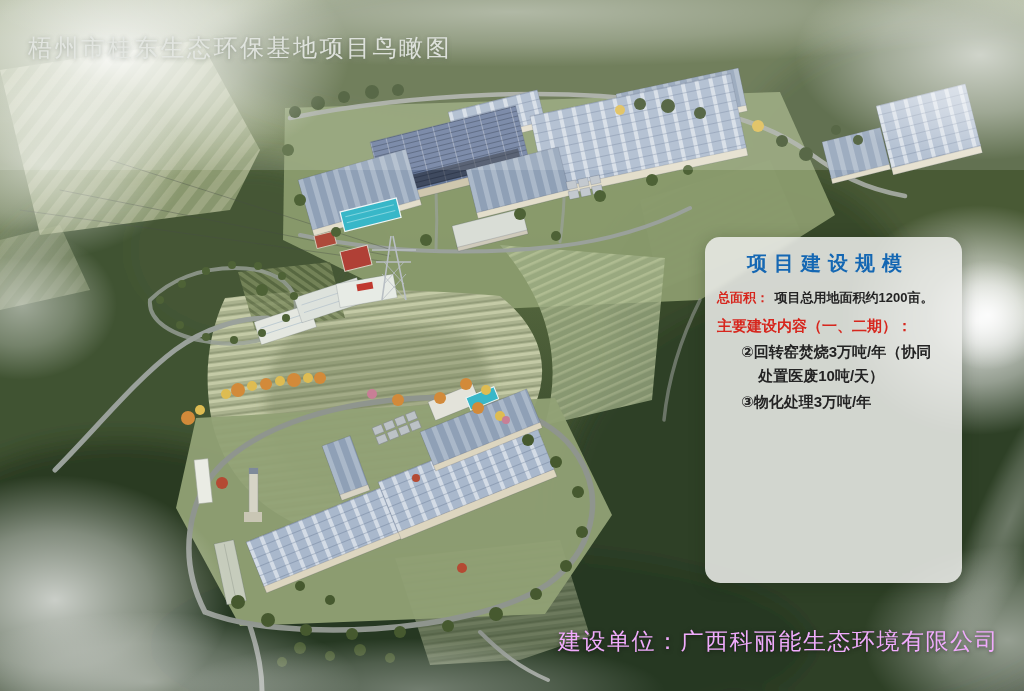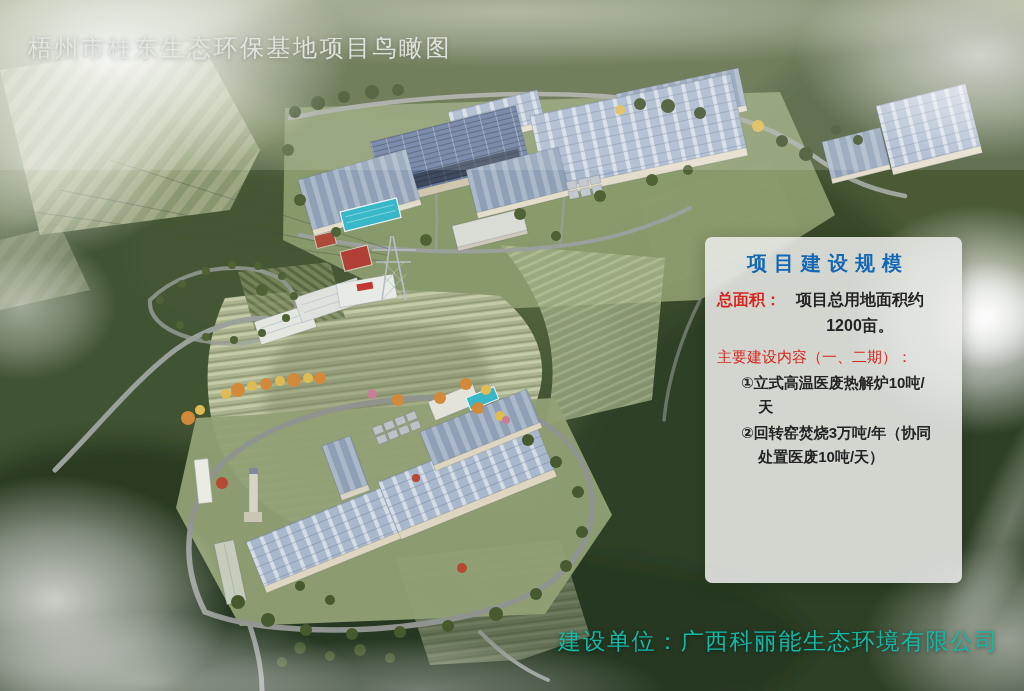"项目建设规模" .panel { border-radius: 7px -> 15px }
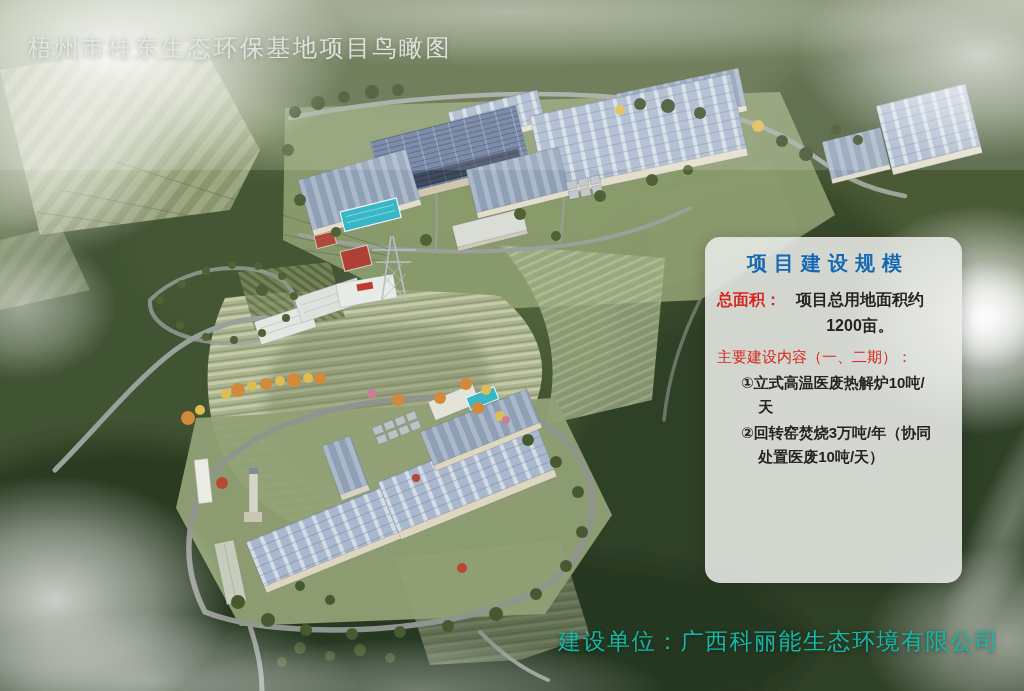"总面积：" .panel .row { font-size: 16px -> 13px }
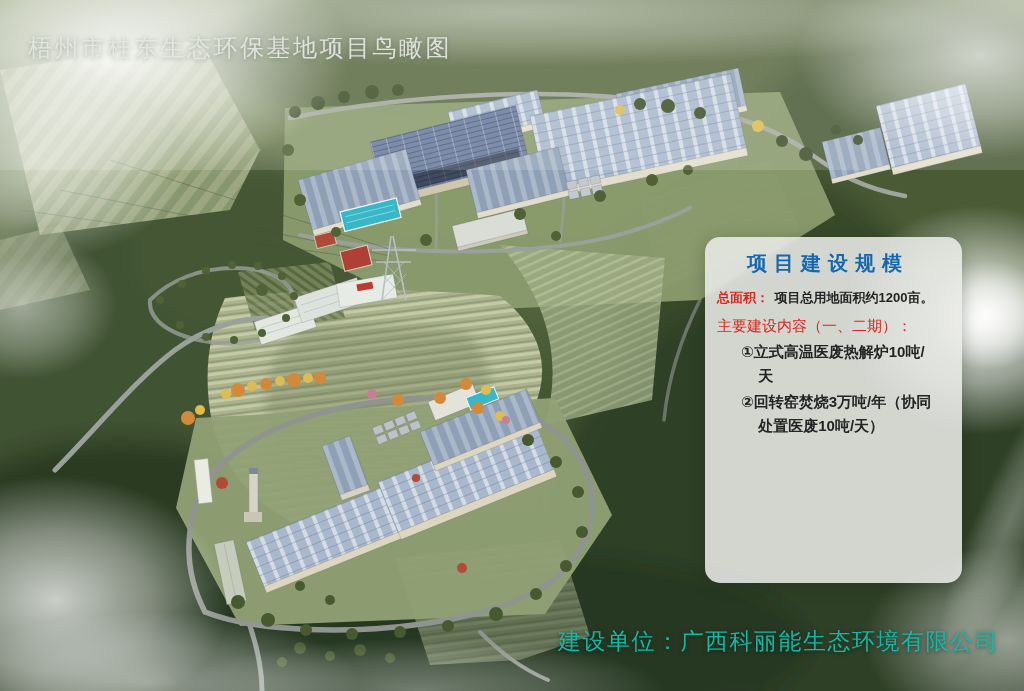"主要建设内容（一、二期）：" .panel .sec-head { font-weight: 400 -> 700 }
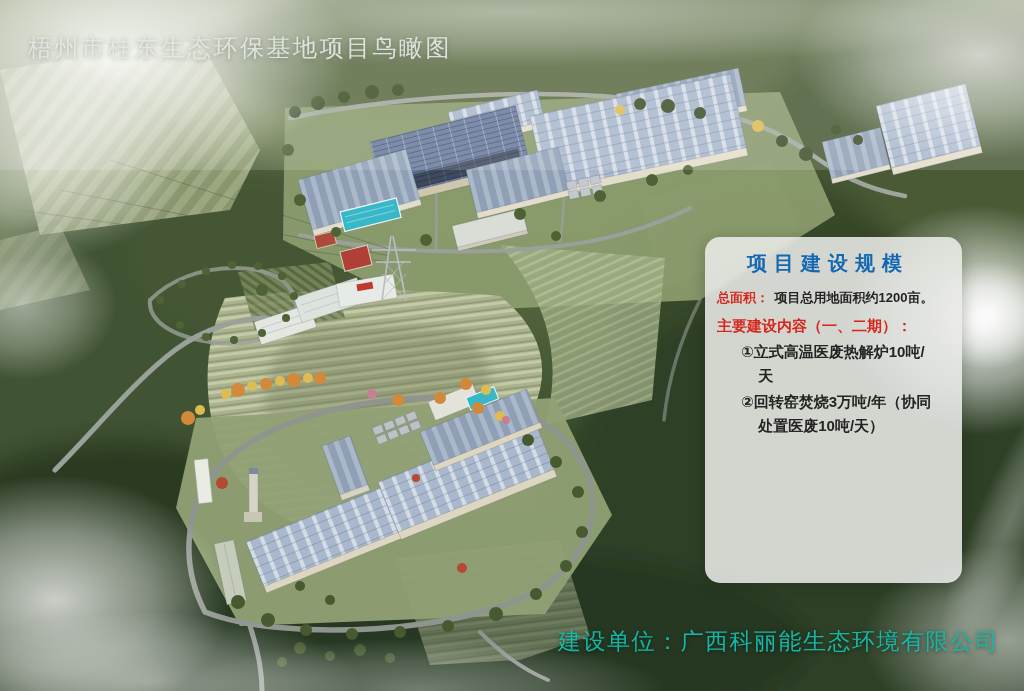"①立式高温医废热解炉10吨/天" div.item { html: <div>①立式高温医废热解炉10吨/天</div> -> none }
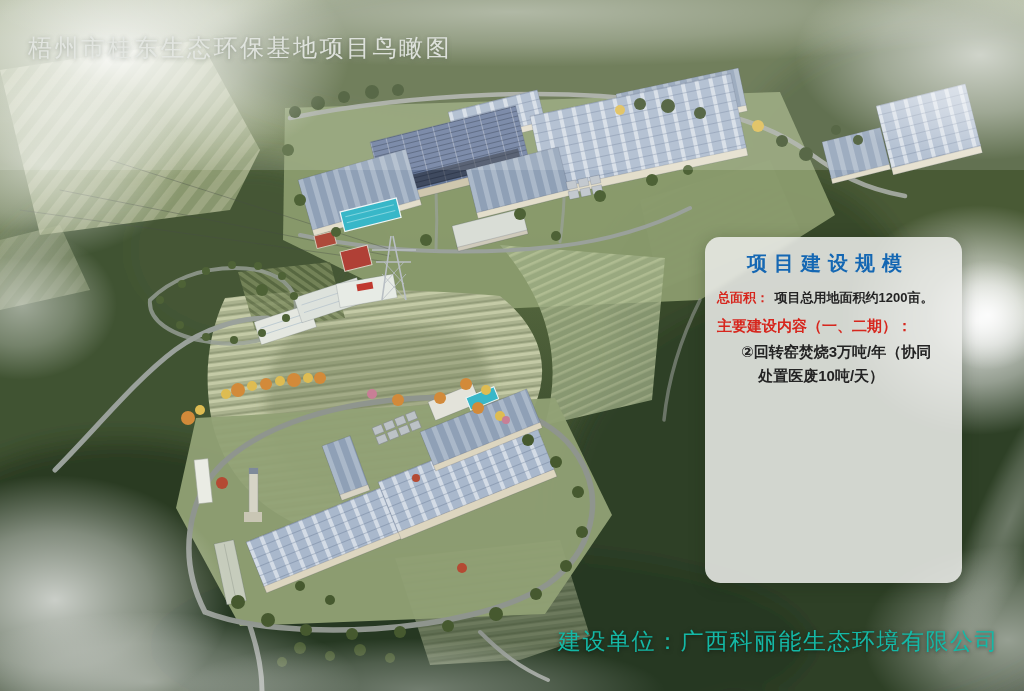"③物化处理3万吨/年" div.item { html: none -> <div>③物化处理3万吨/年</div> }
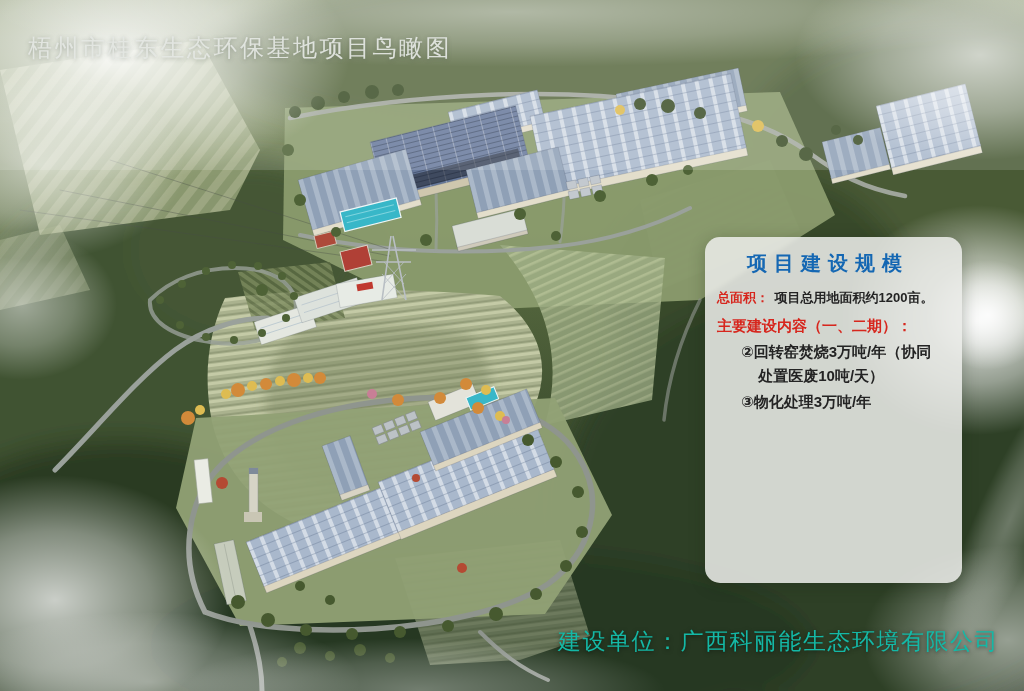"建设单位：广西科丽能生态环境有限公司" .caption { color: #14b8a6 -> #f0abfc }
